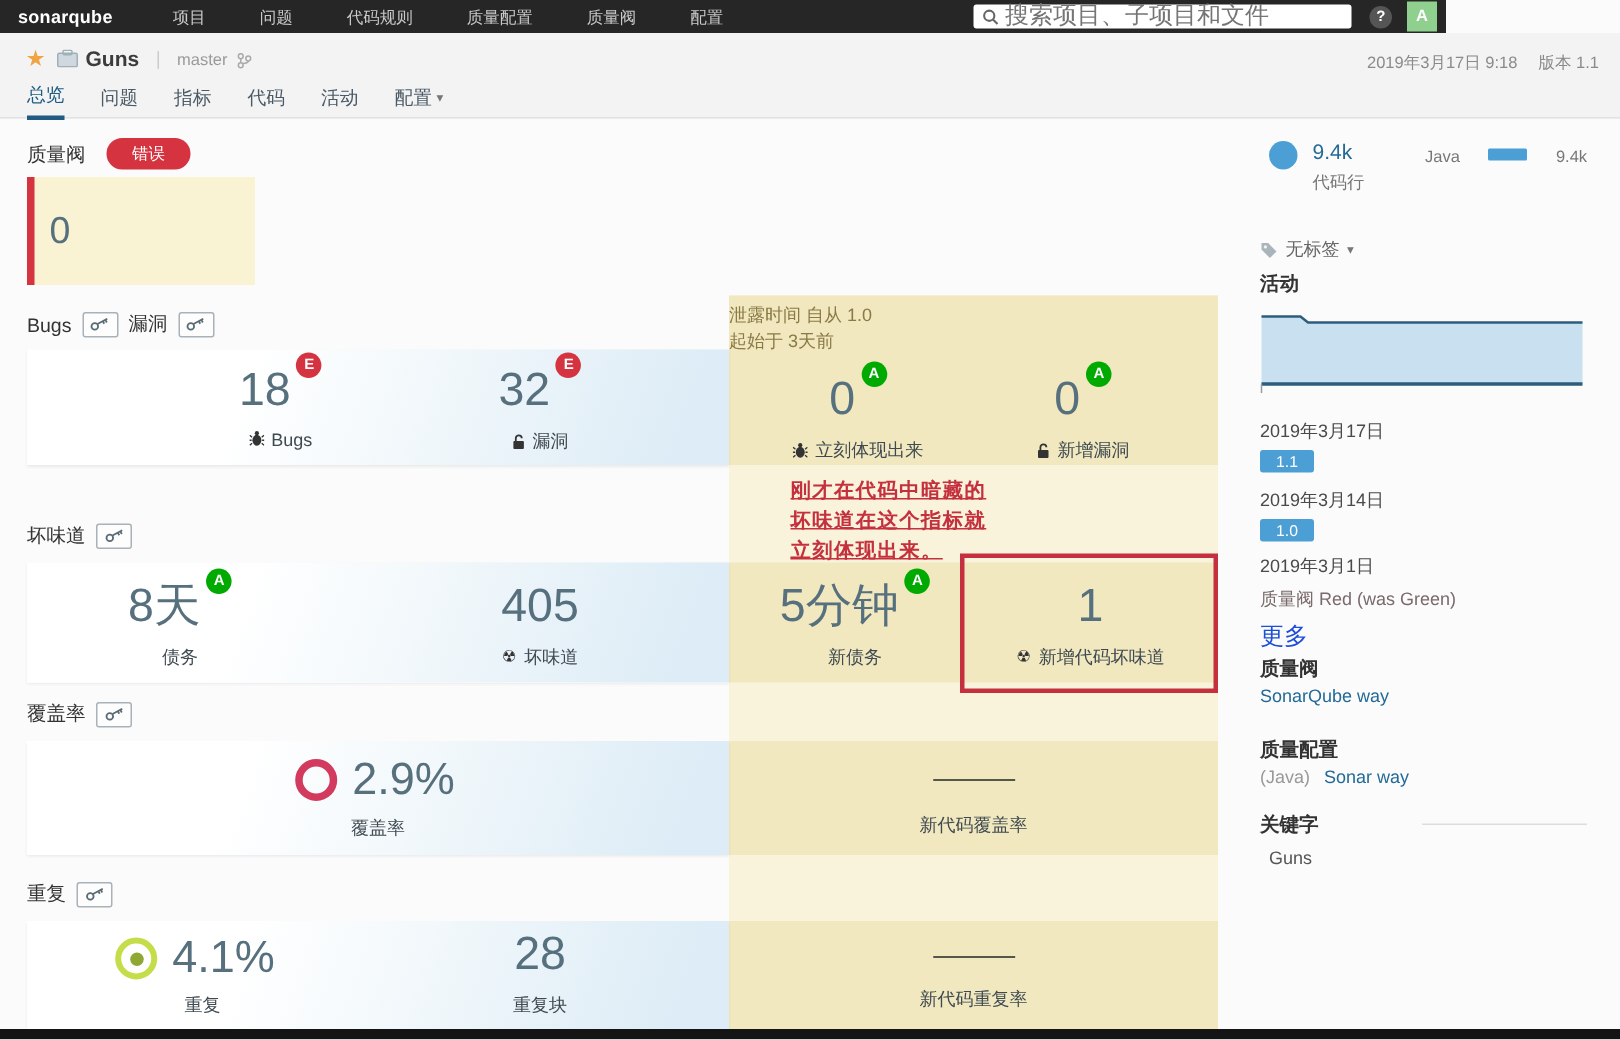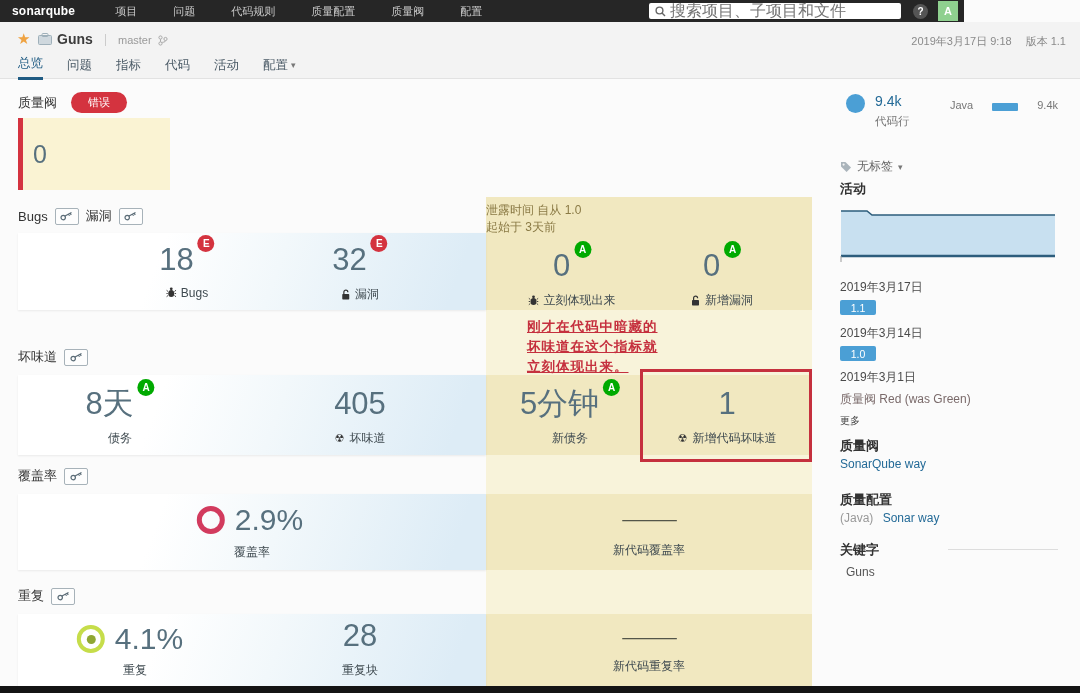"Java" #sb-lang { align-items: flex-end -> flex-start }
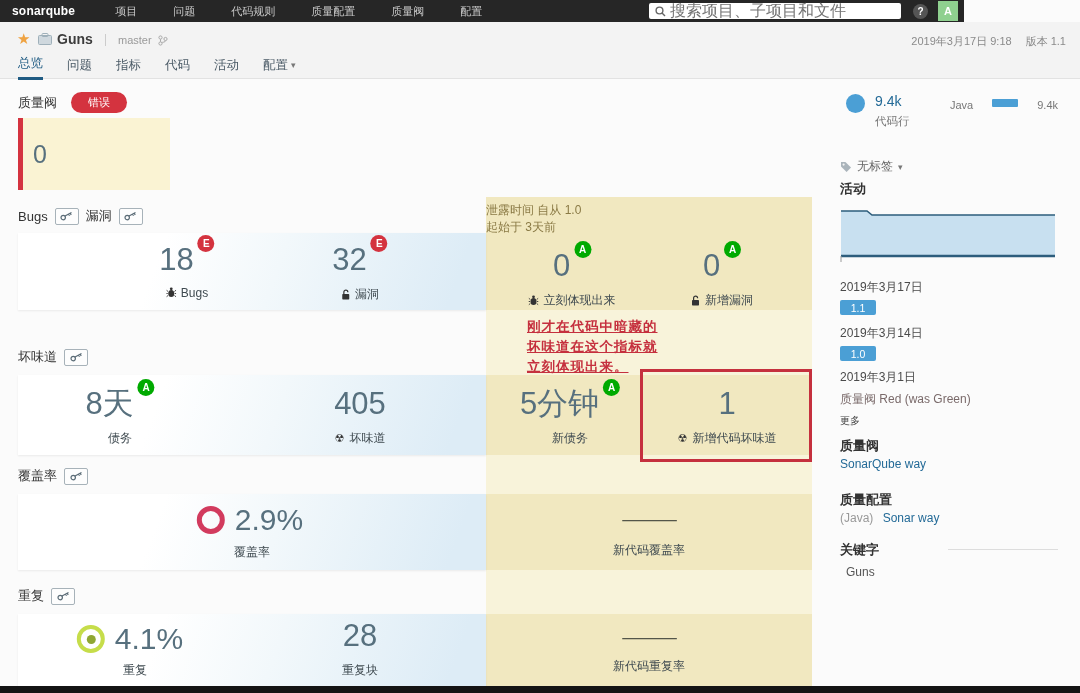"更多" .sb-more { color: #404040 -> #1d4ed8; font-size: 10px -> 16px }
